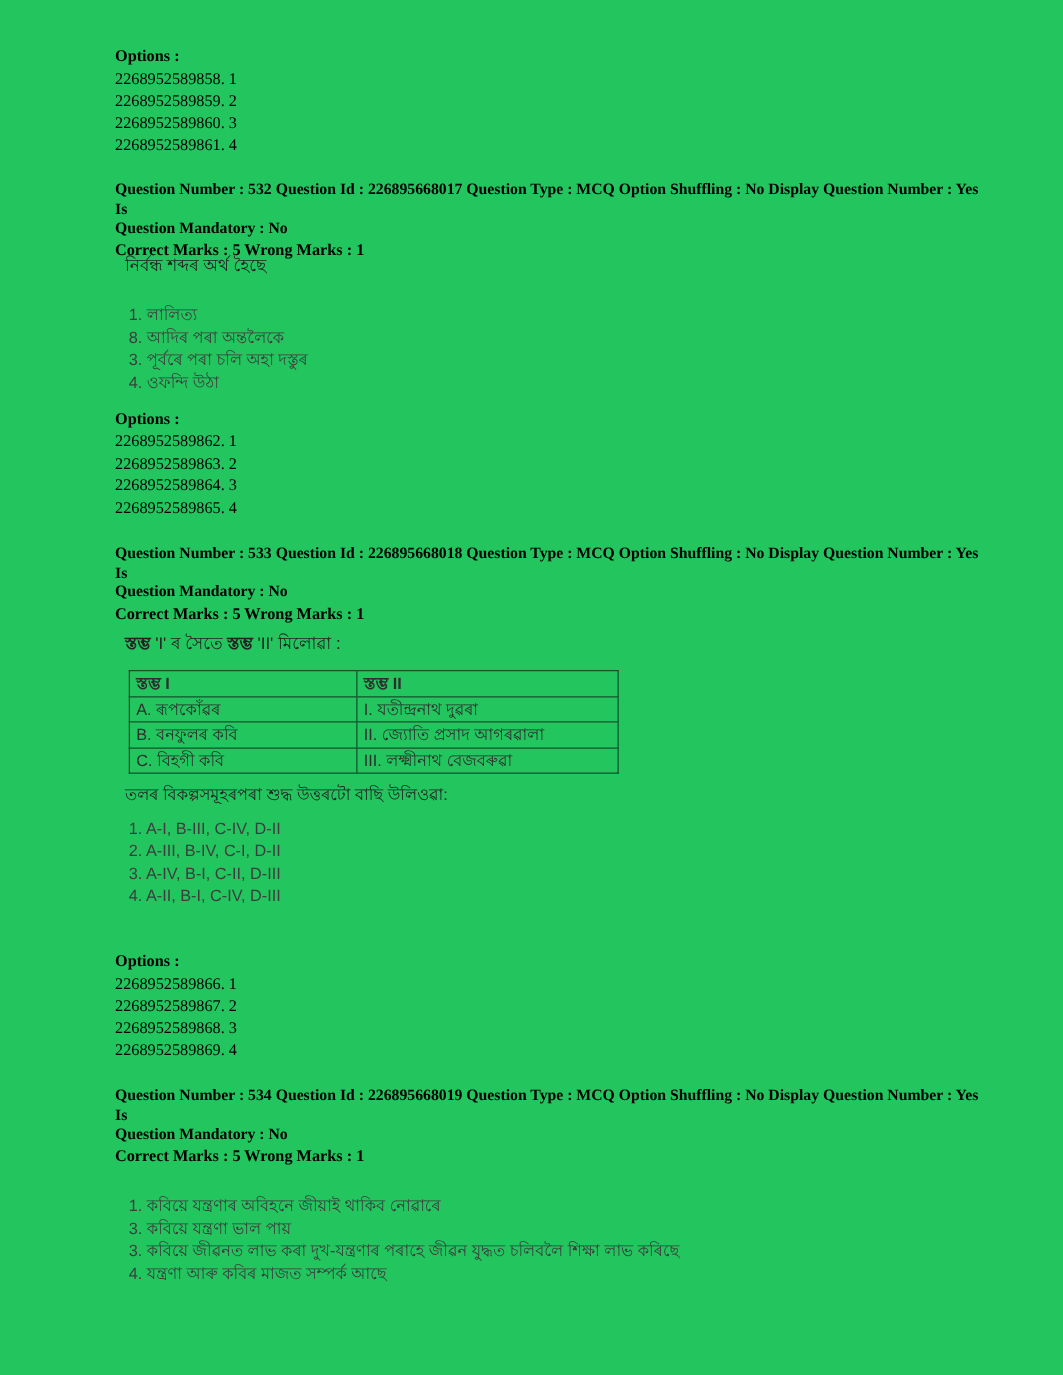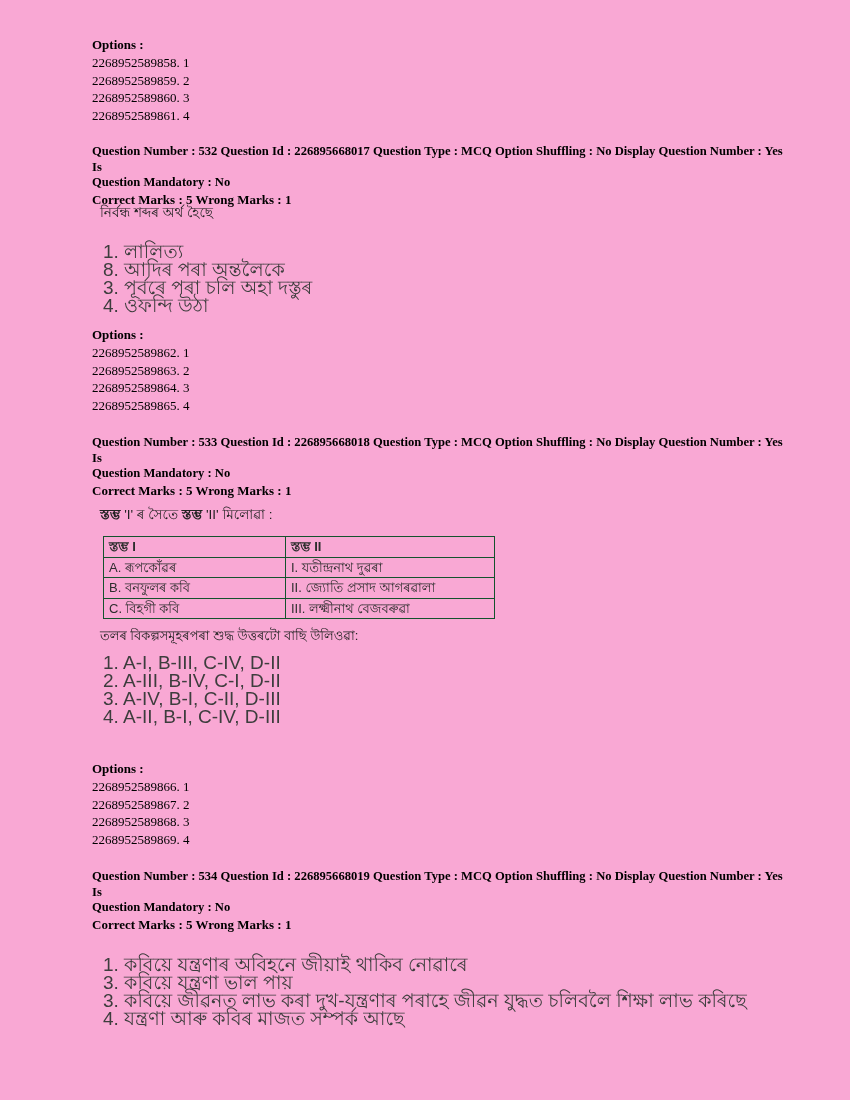"Options :" .page { background: #f9a8d4 -> #22c55e }
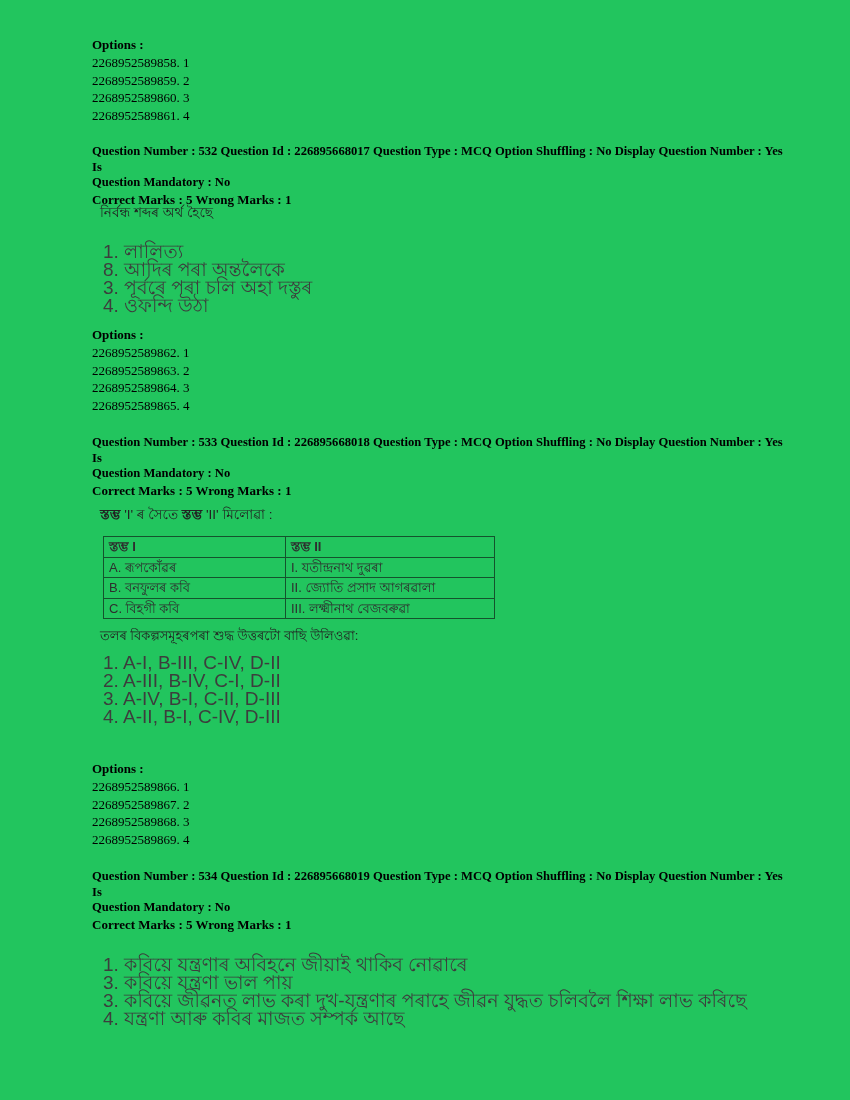"1. লালিত্য" .choices { font-size: 19px -> 13px }
